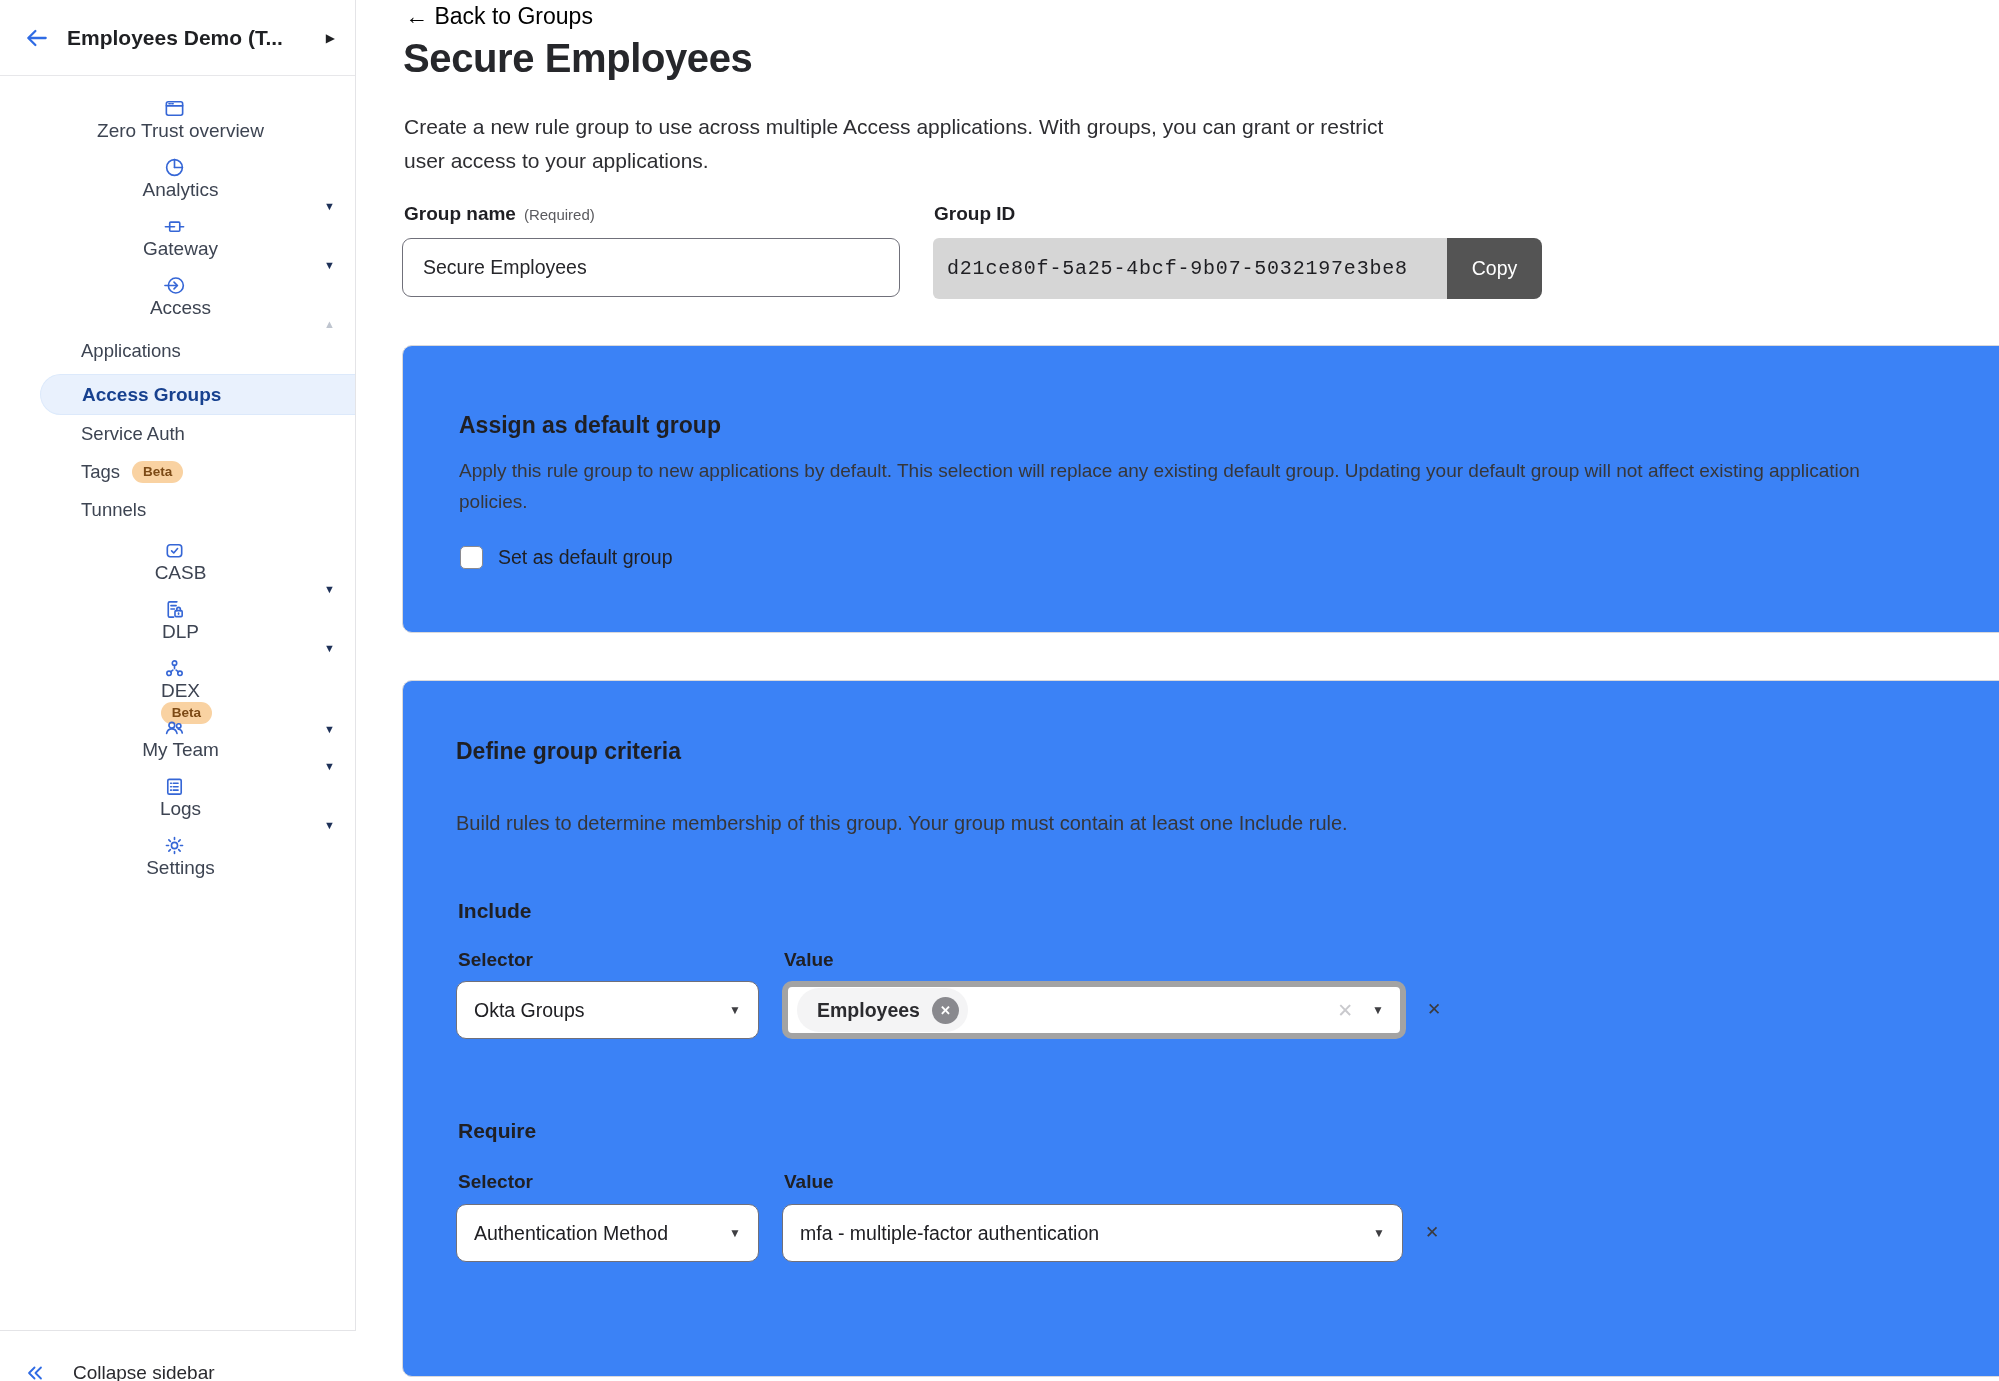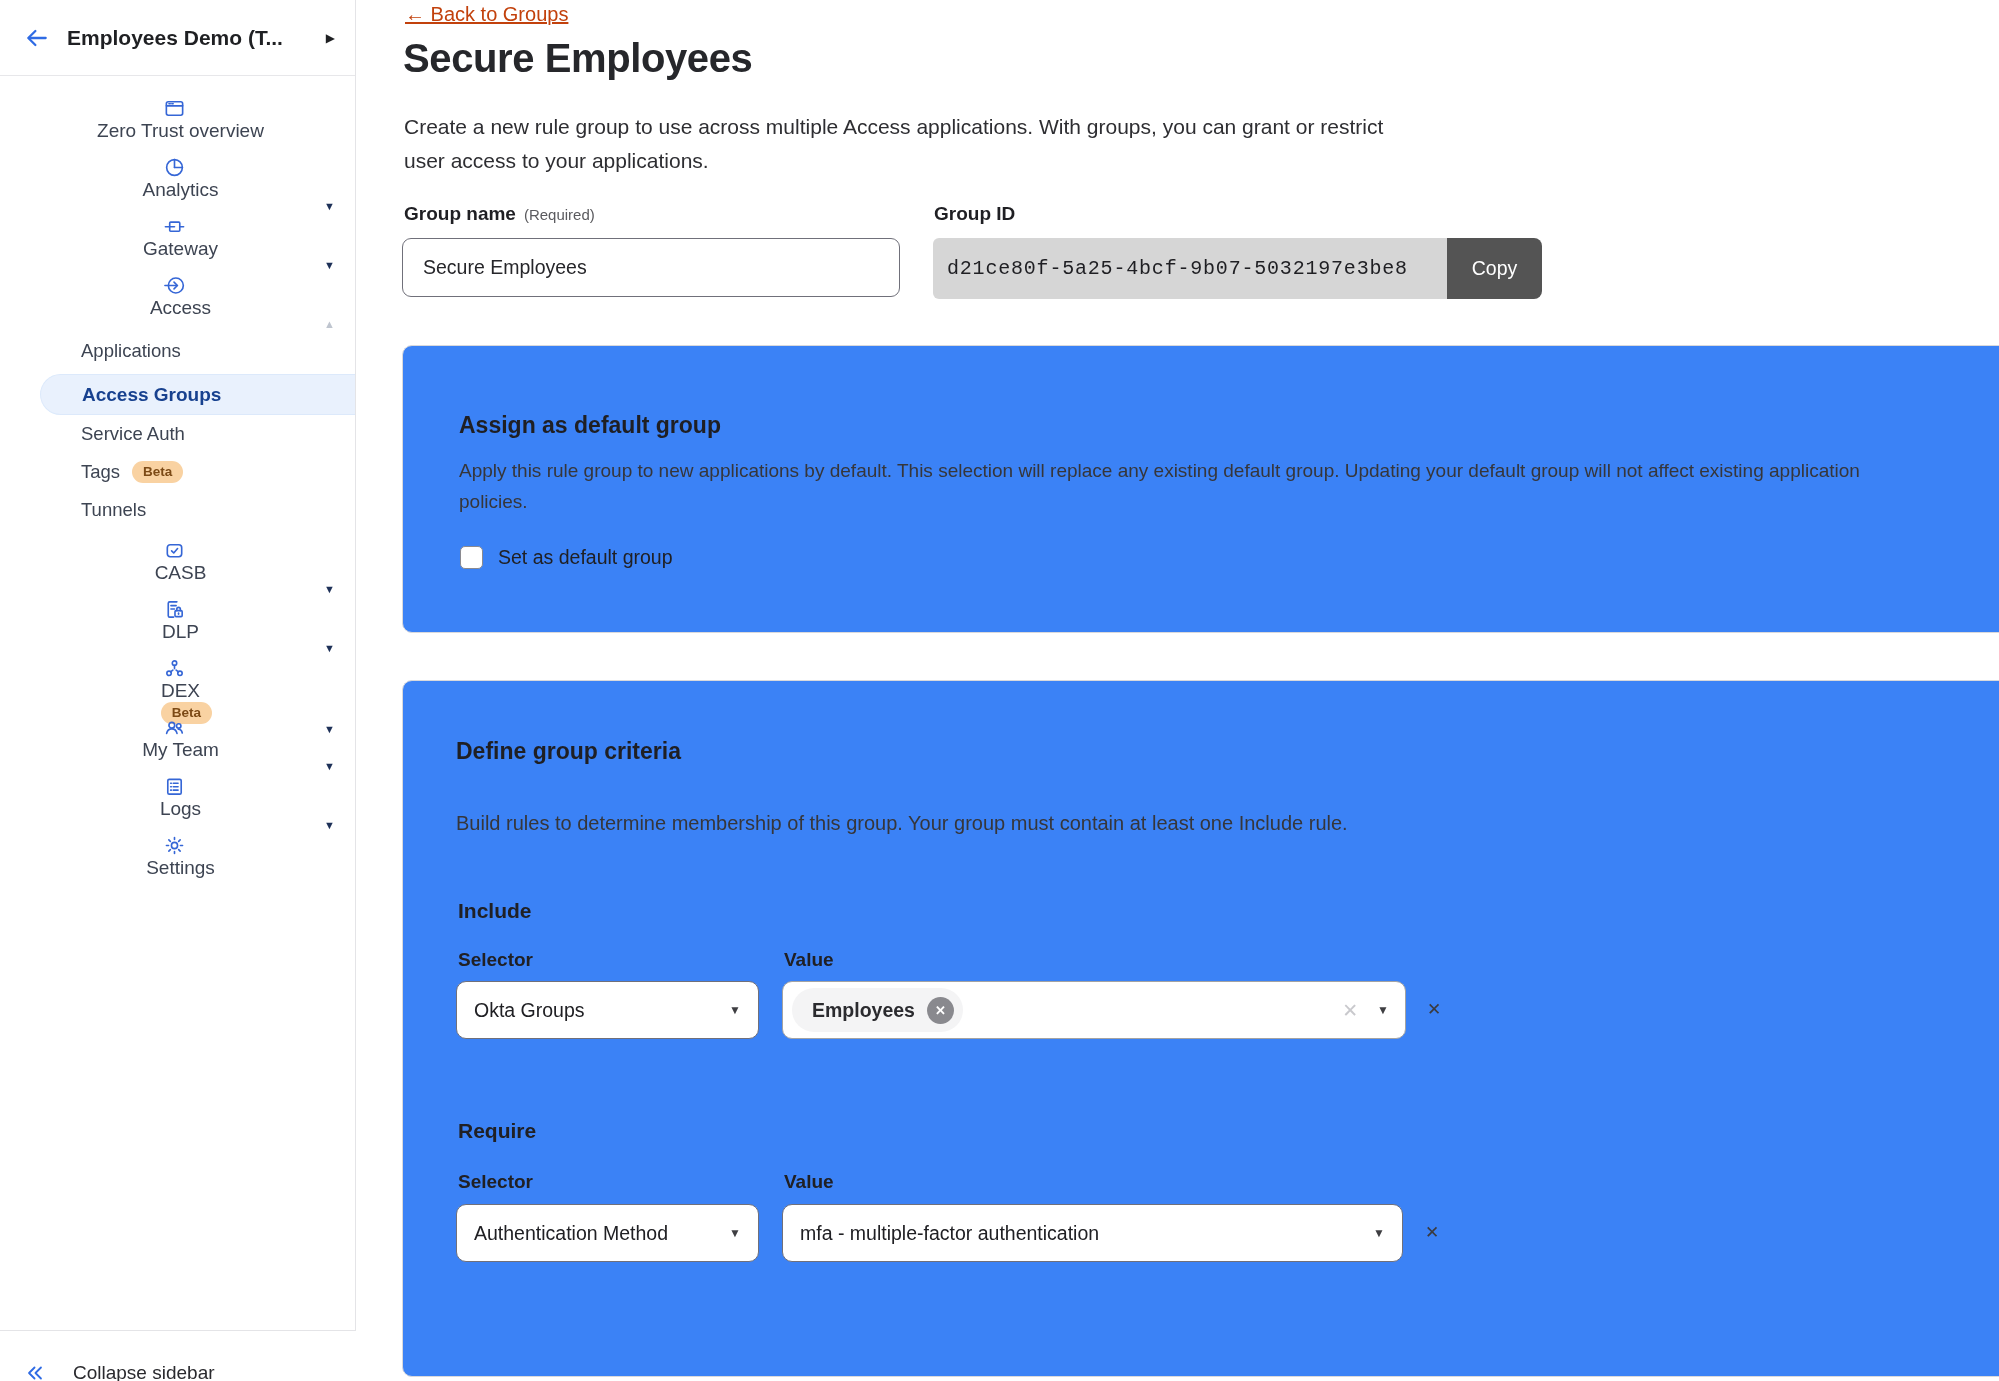"← Back to Groups" .back-link { color: #c2410c -> #000000; font-size: 20px -> 23px; text-decoration: underline -> none }
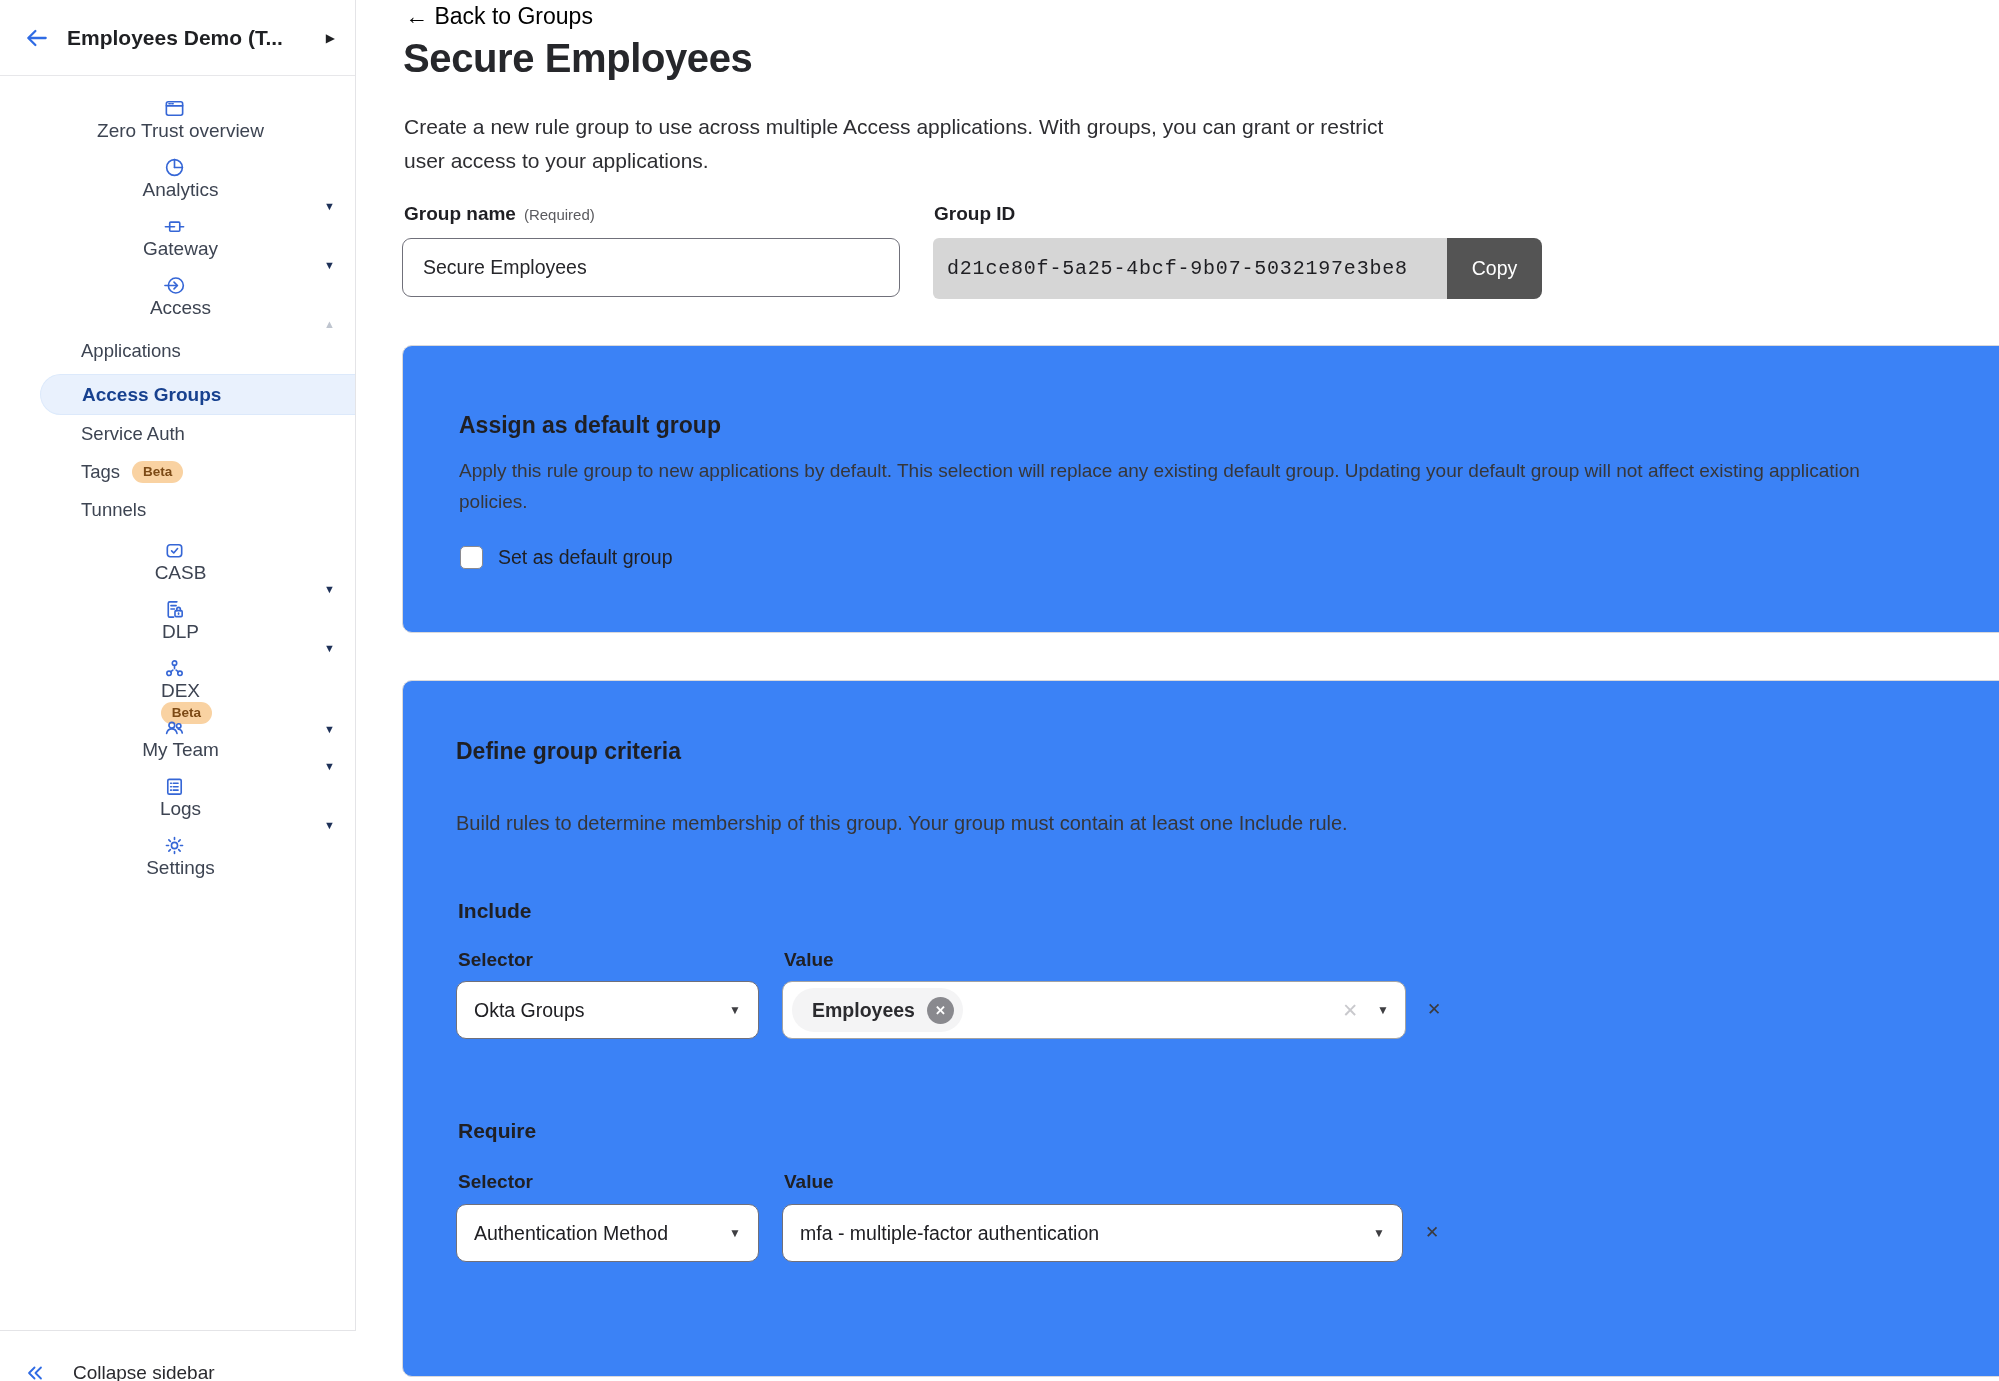"Employees" .multi-box { border: 1px solid #a3a3a3 -> 6px solid #a3a3a3 }
